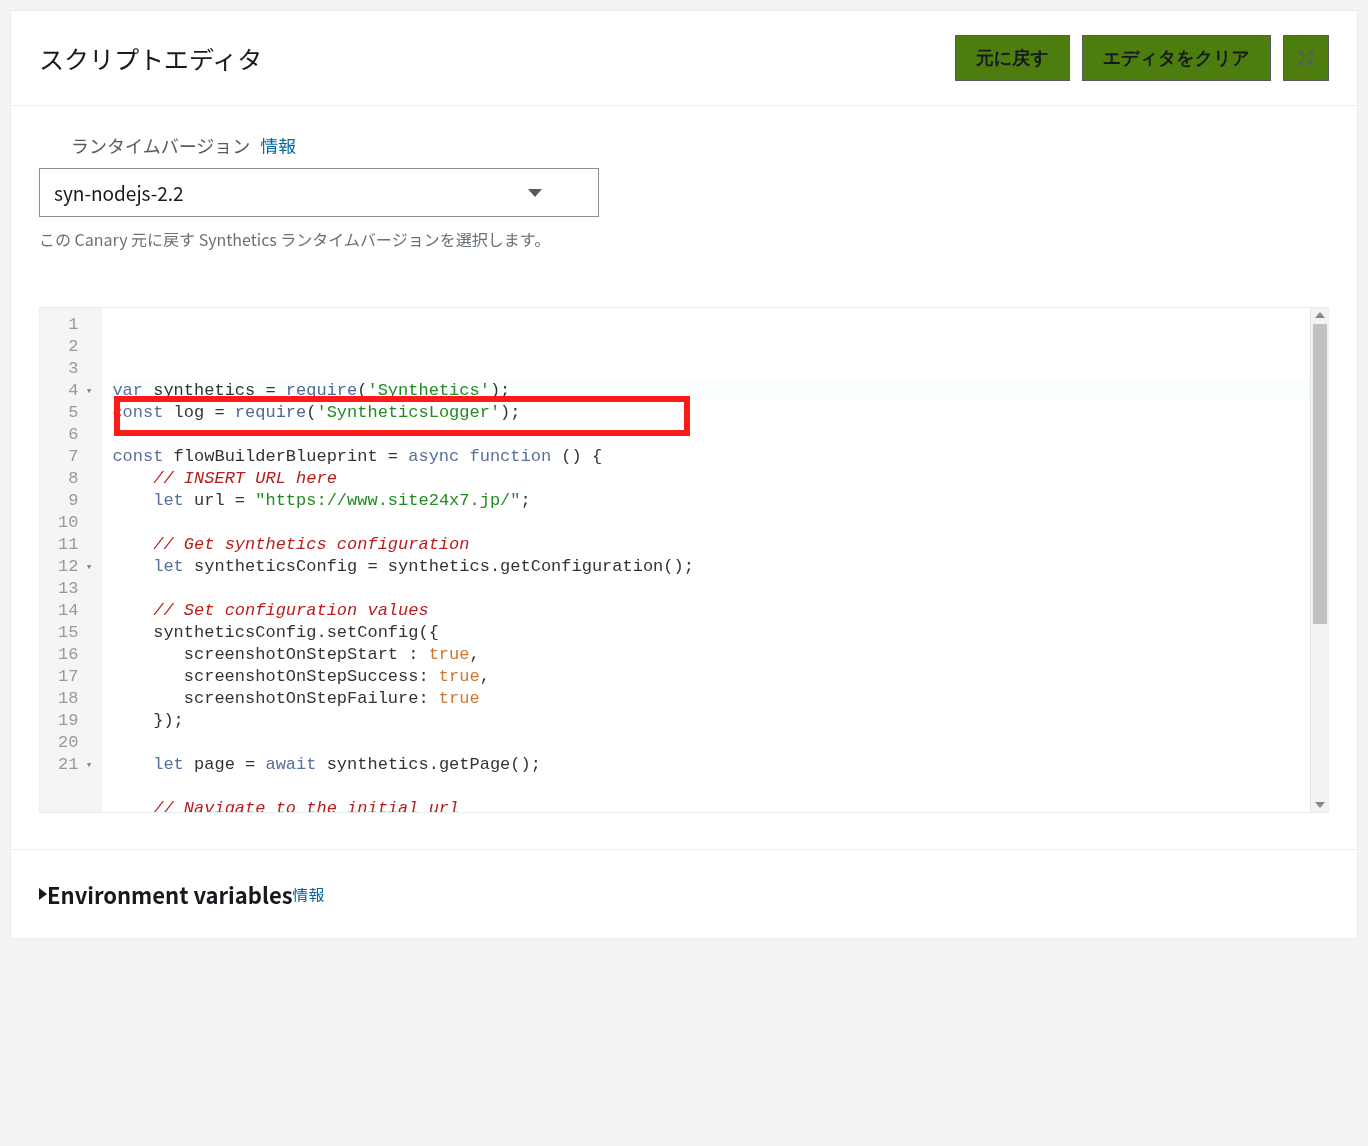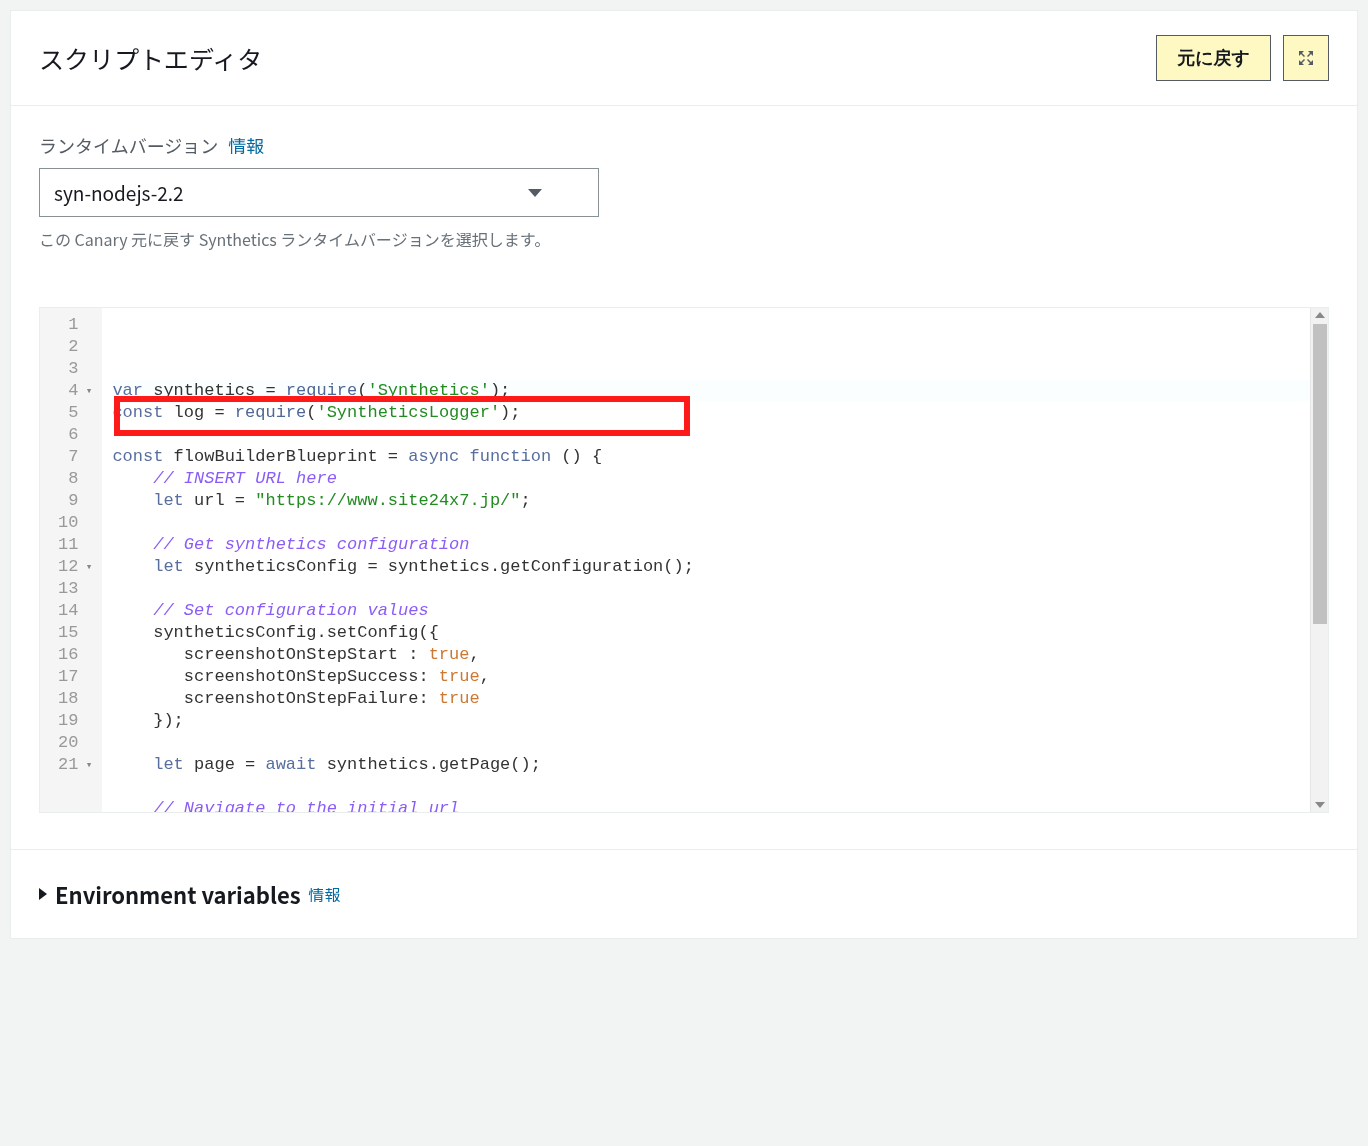"元に戻す" .btn { background: #fef9c3 -> #4d7c0f }
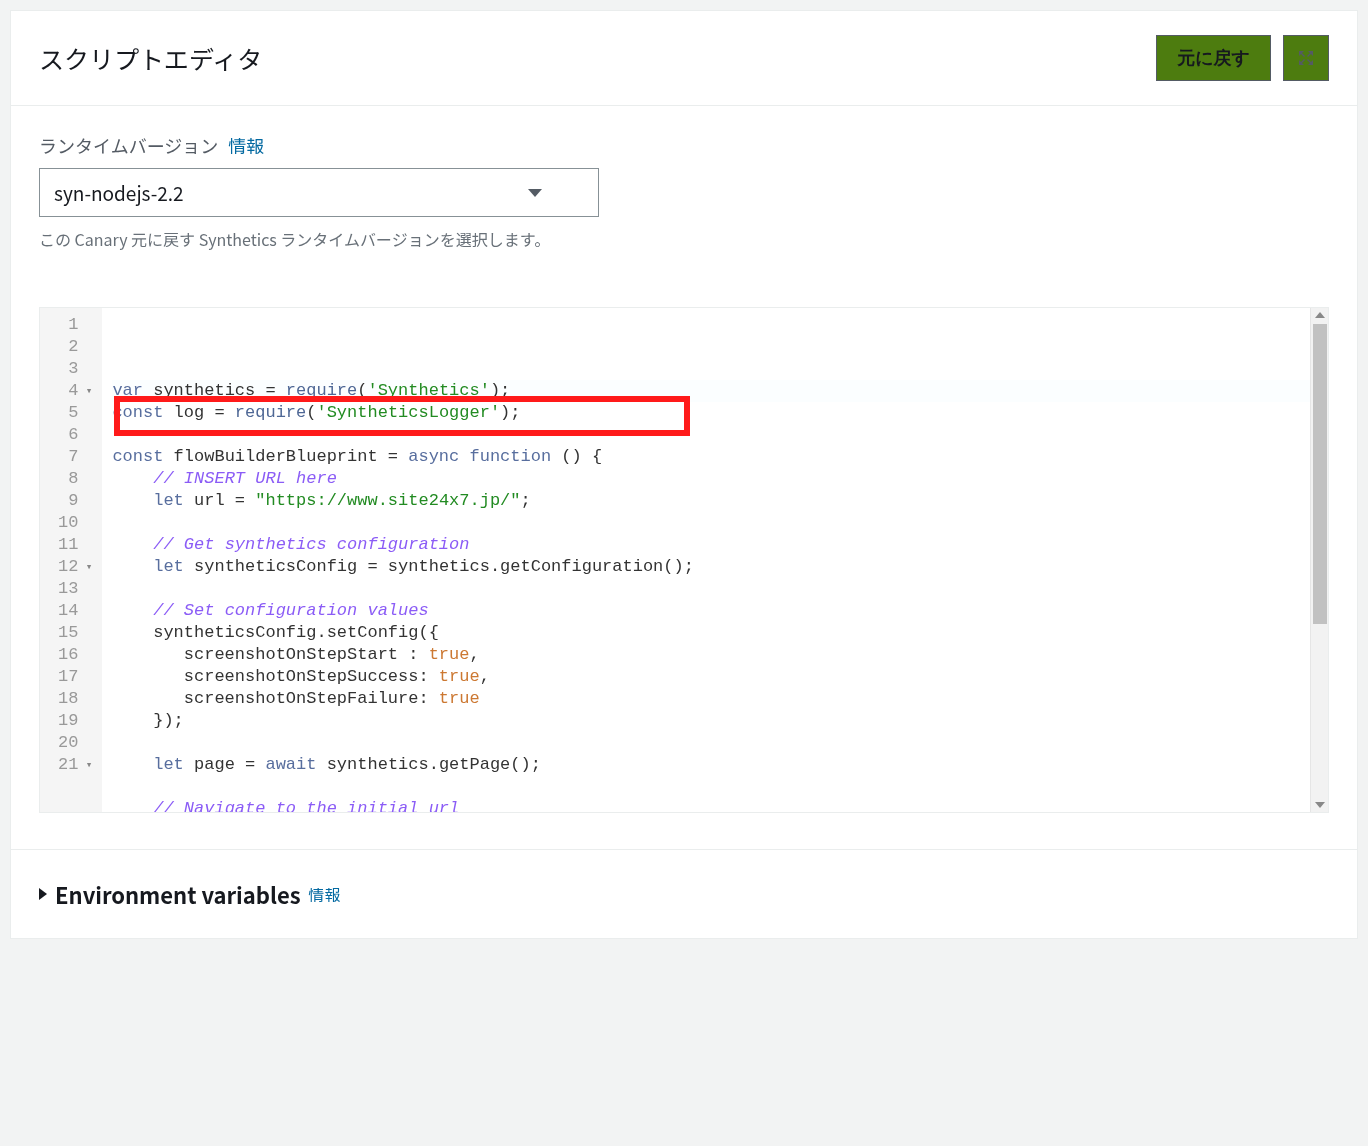"エディタをクリア" button.btn { html: none -> <button>エディタをクリア</button> }
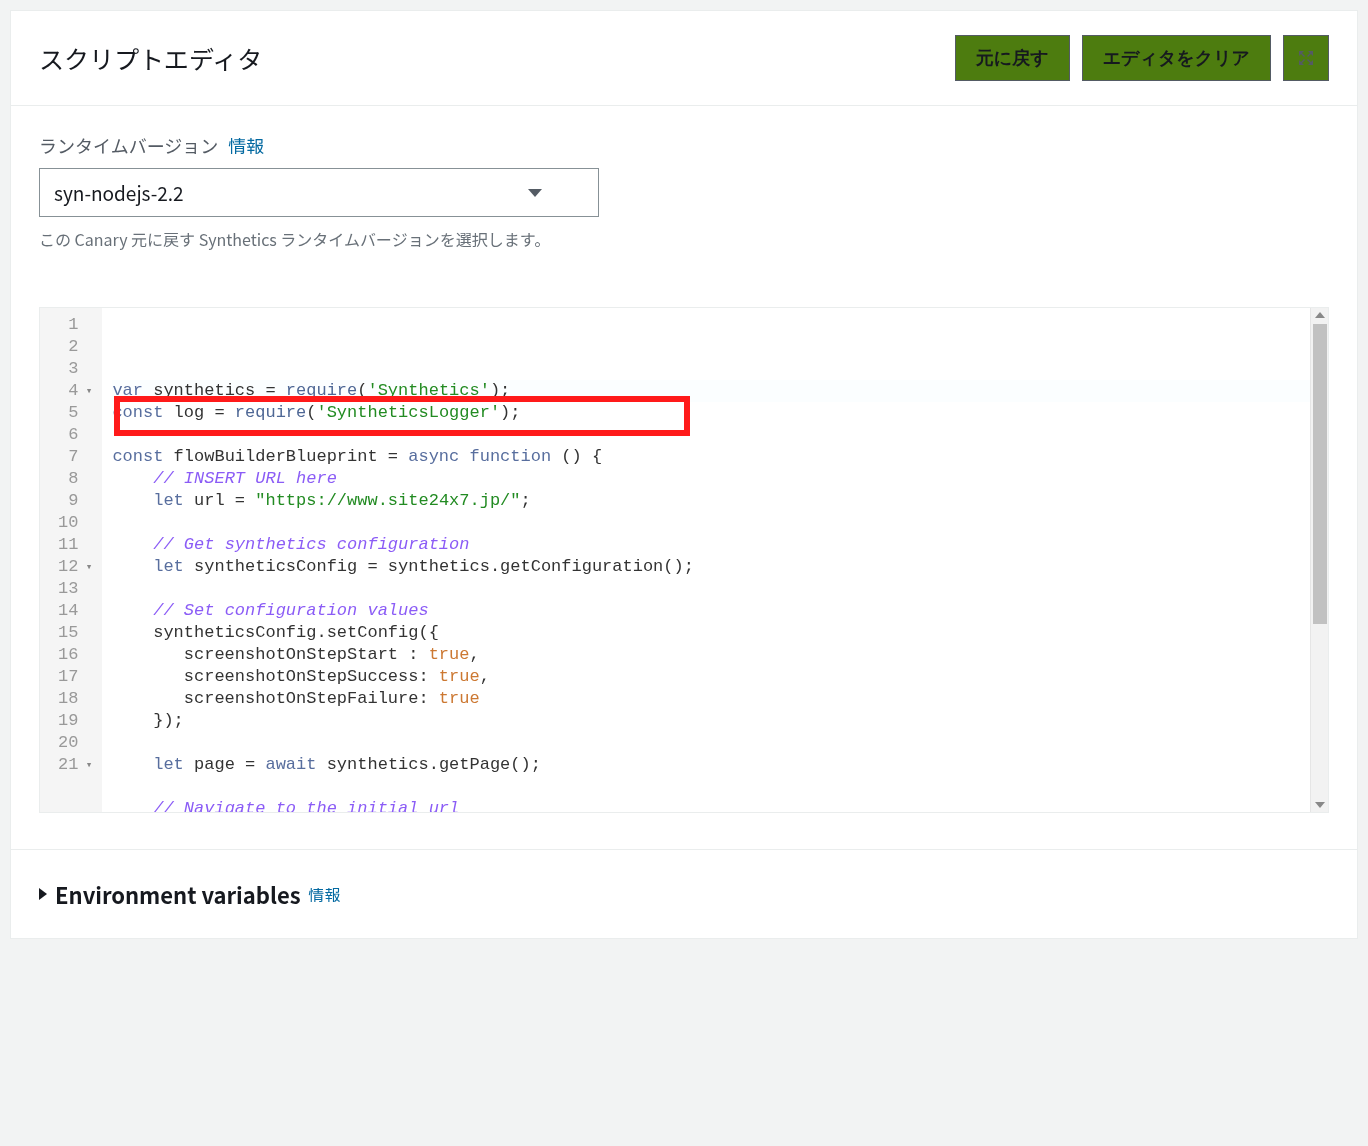"ランタイムバージョン" .field-label { margin-left: none -> 32px }
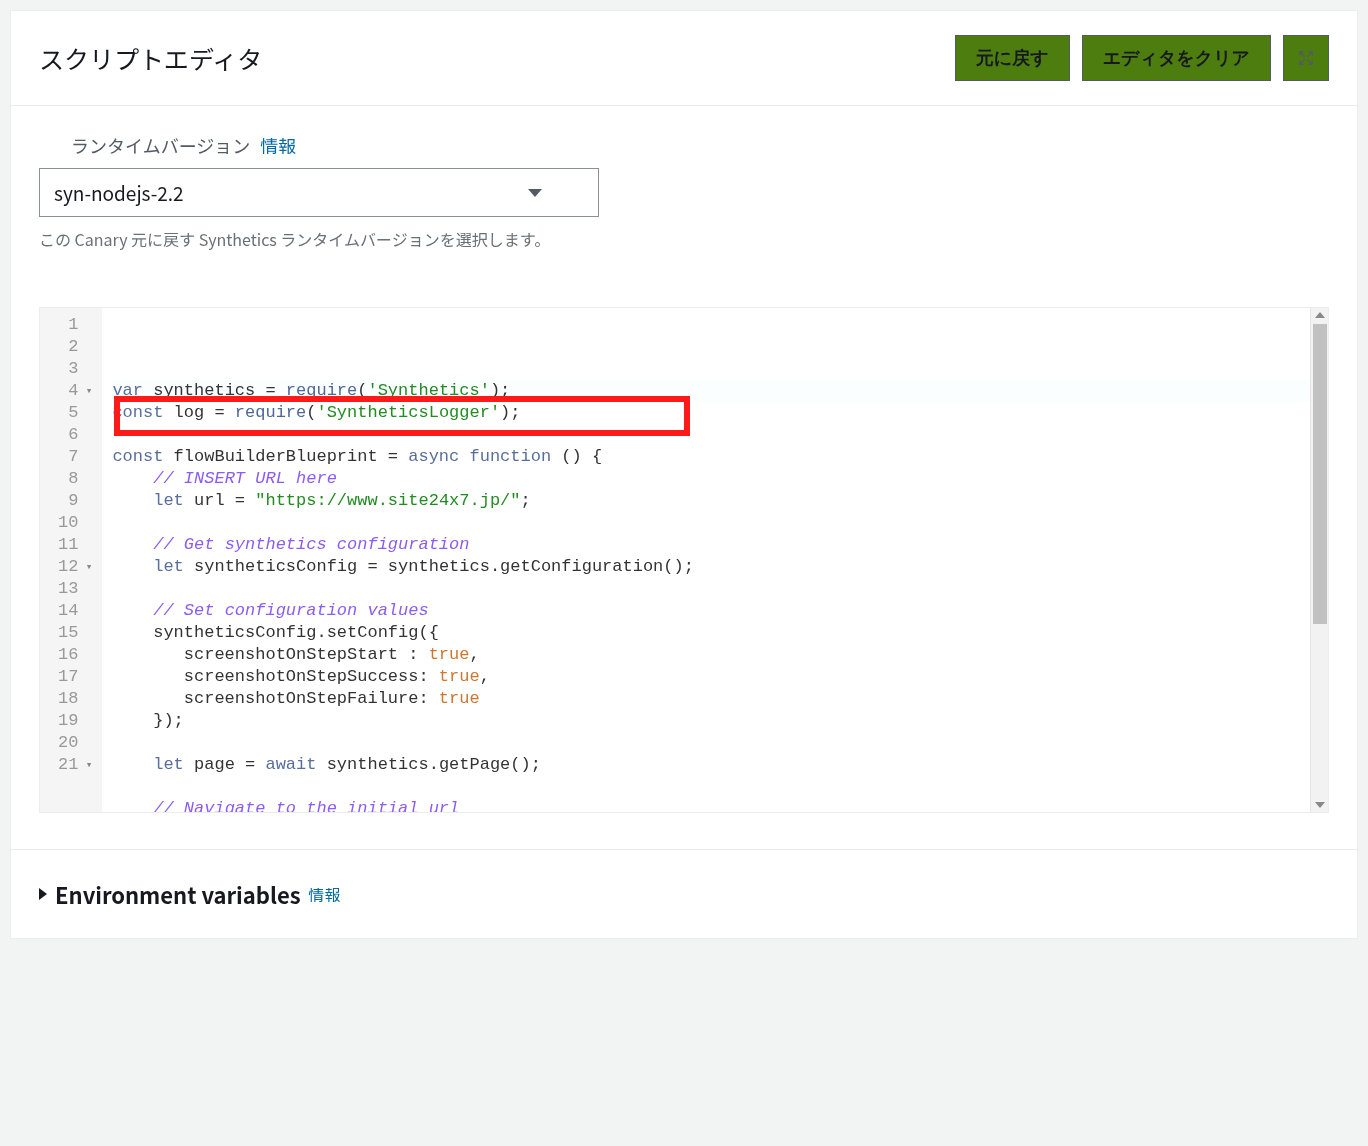"// INSERT URL here" .cm { color: #8b5cf6 -> #b91c1c }
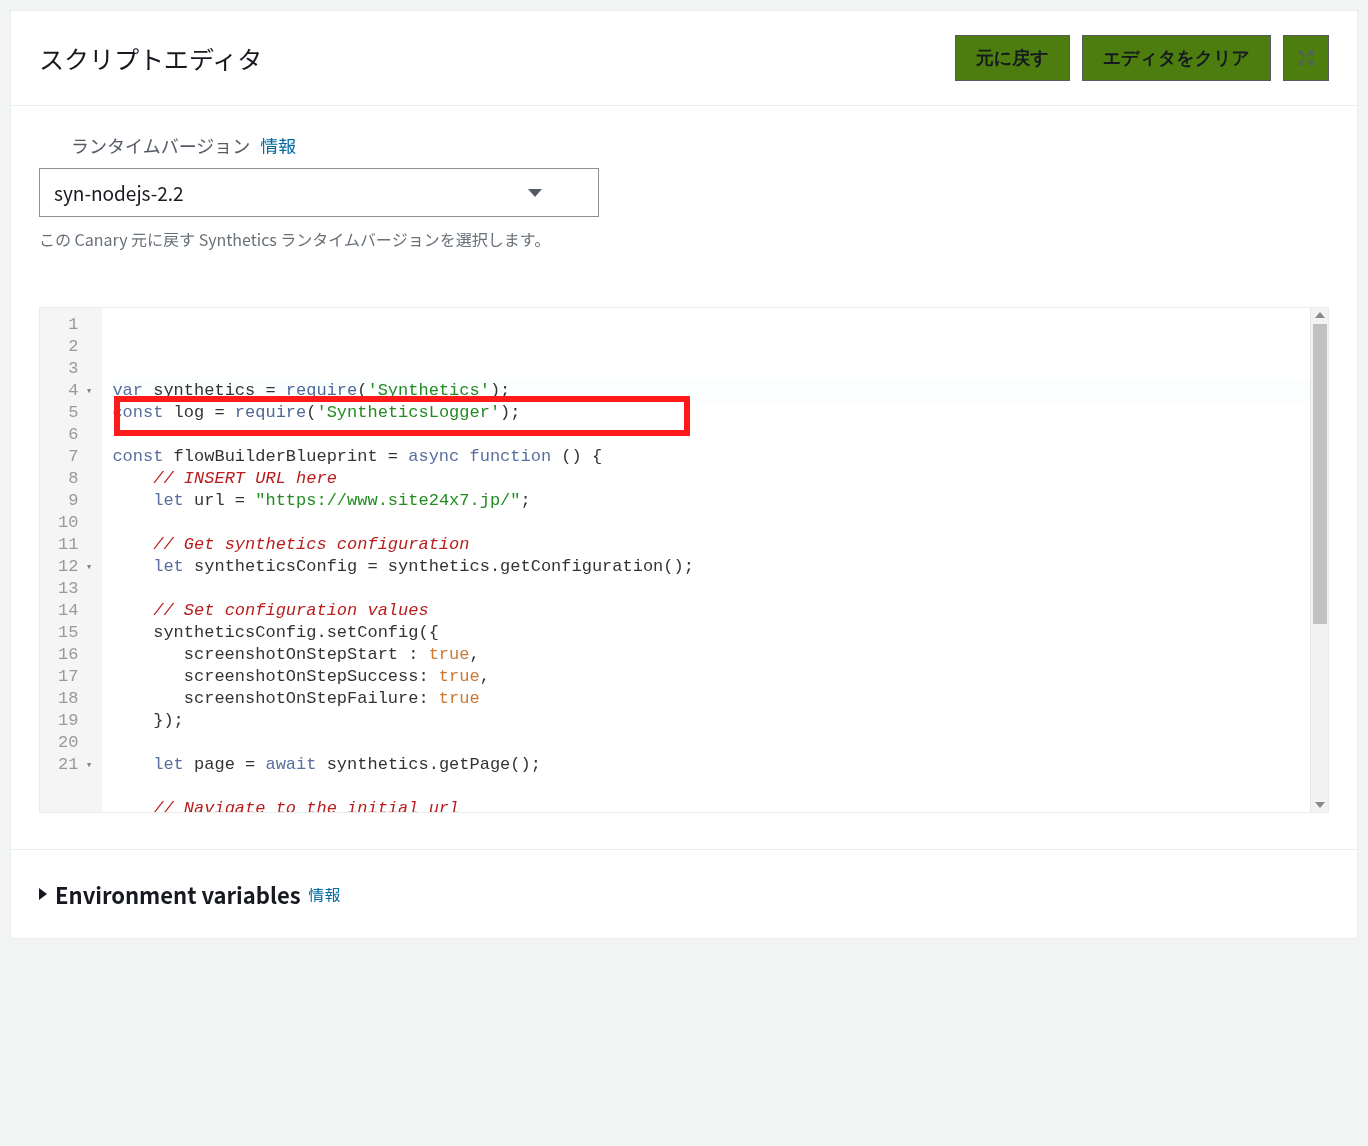"Environment variables" .env-heading { gap: 8px -> 0 }
